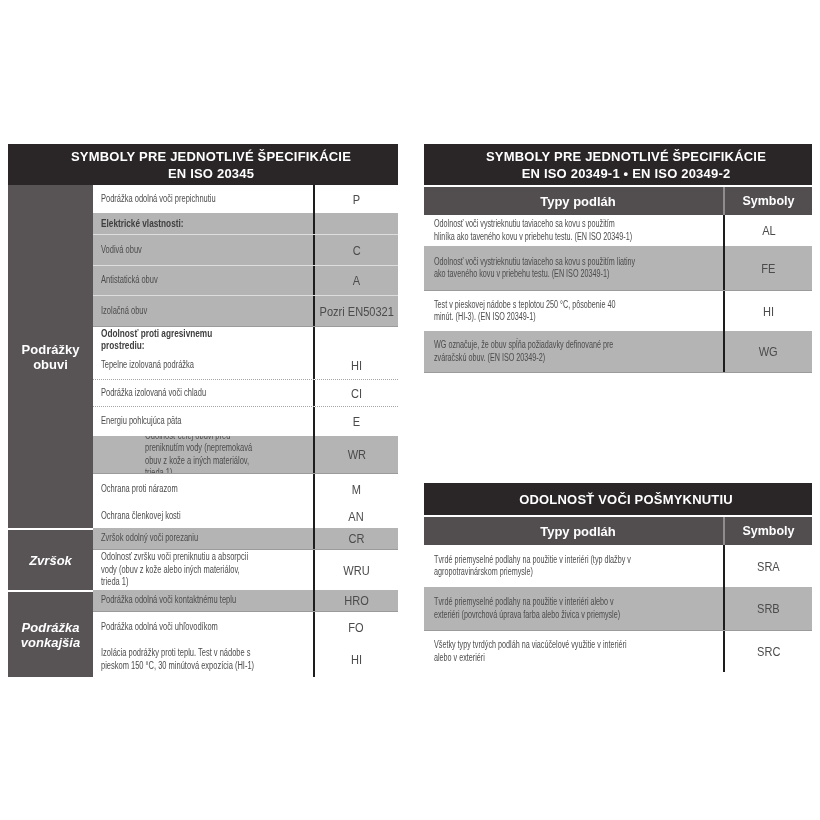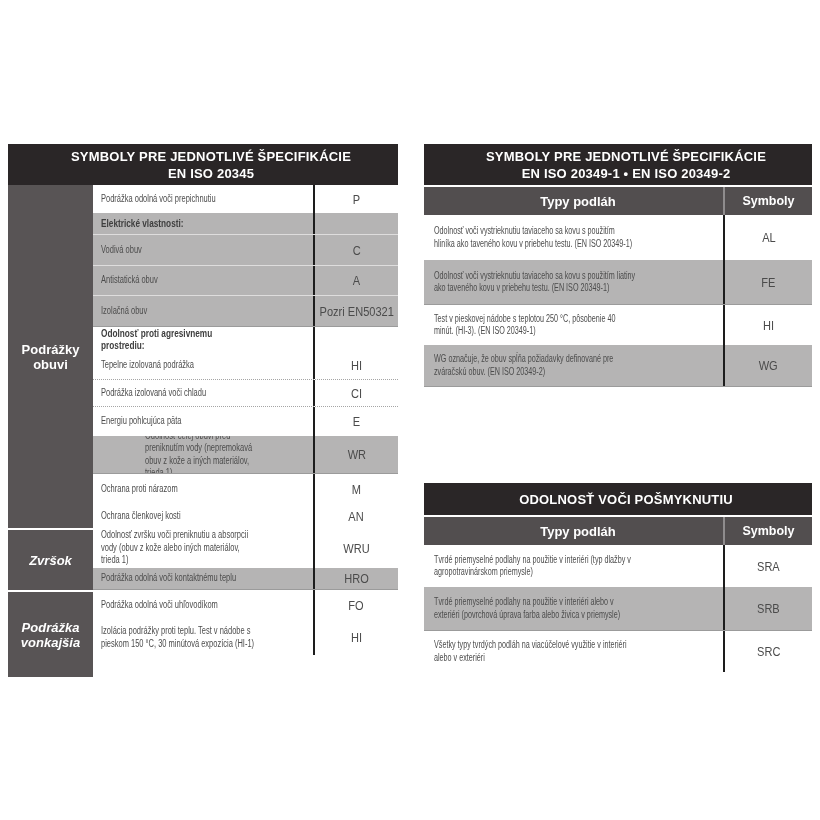"Odolnosť voči vystrieknutiu taviaceho sa kovu s použitím hliníka" div.row { height: 45px -> 31px }
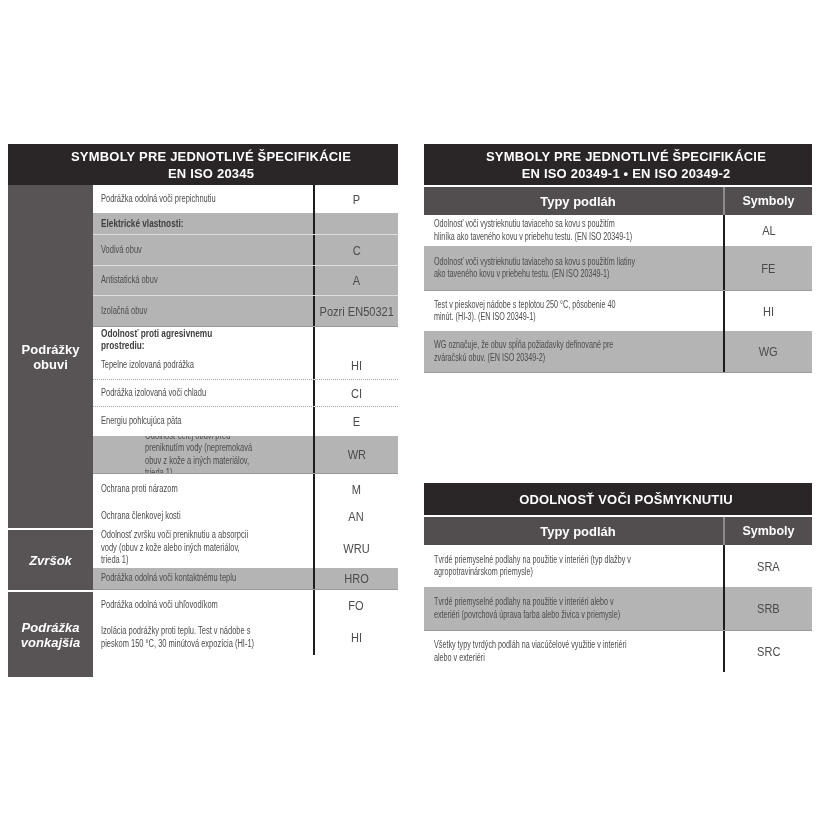"Zvršok odolný voči porezaniu" div.row { html: none -> <div> <div> <div>Zvršok odolný voči porezaniu</div> </div> <div> <div>CR</div> </div> </div> }
